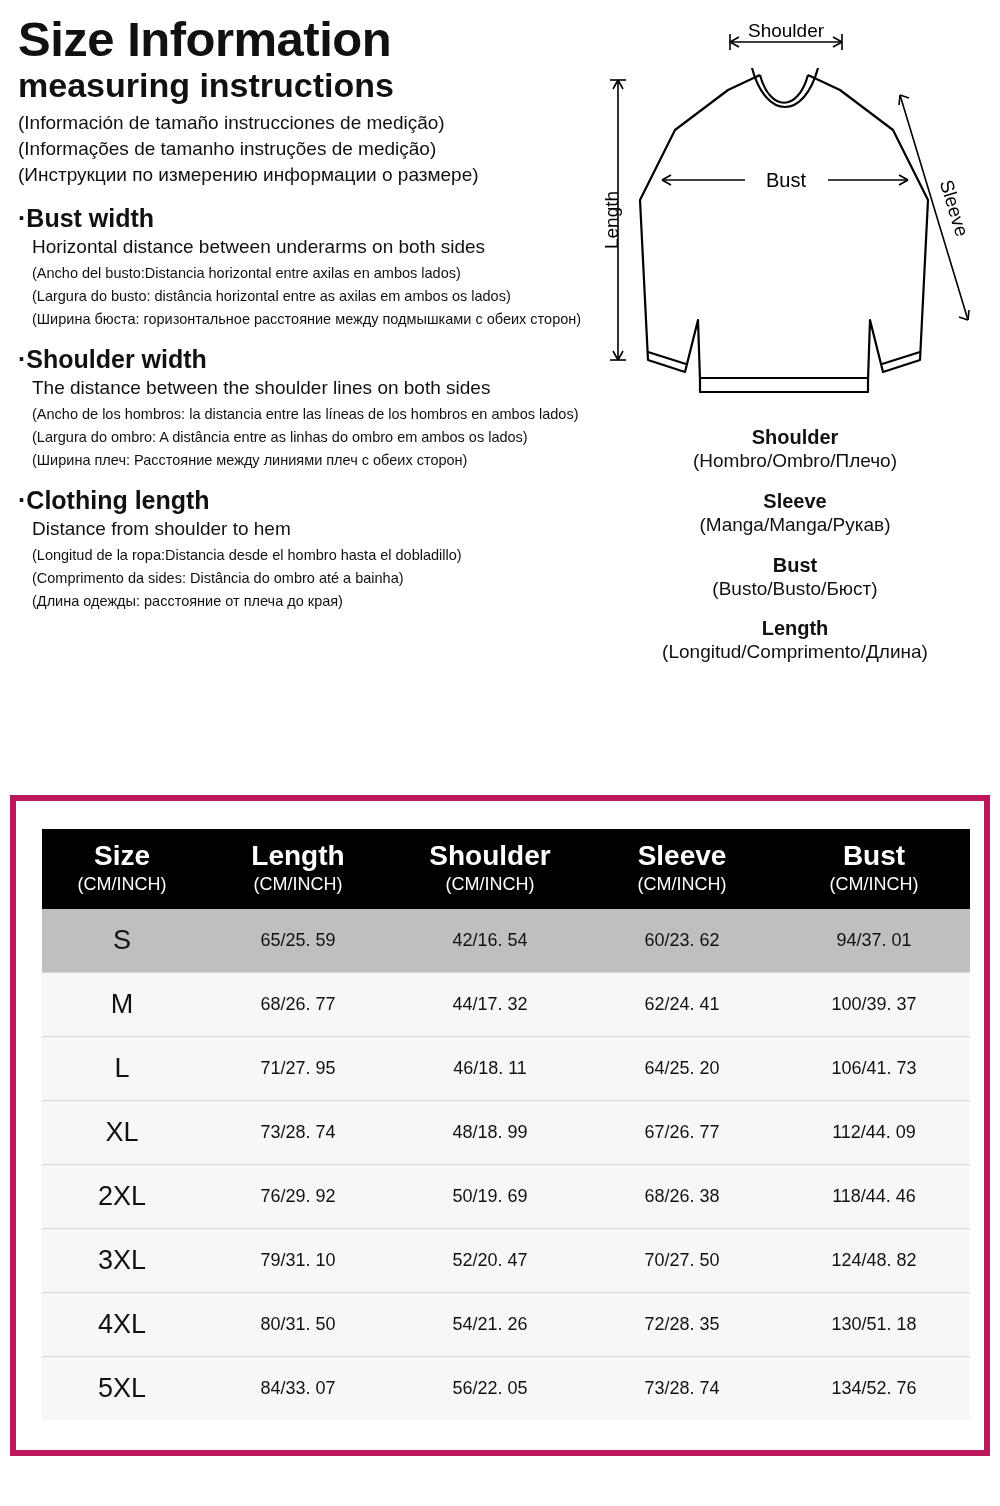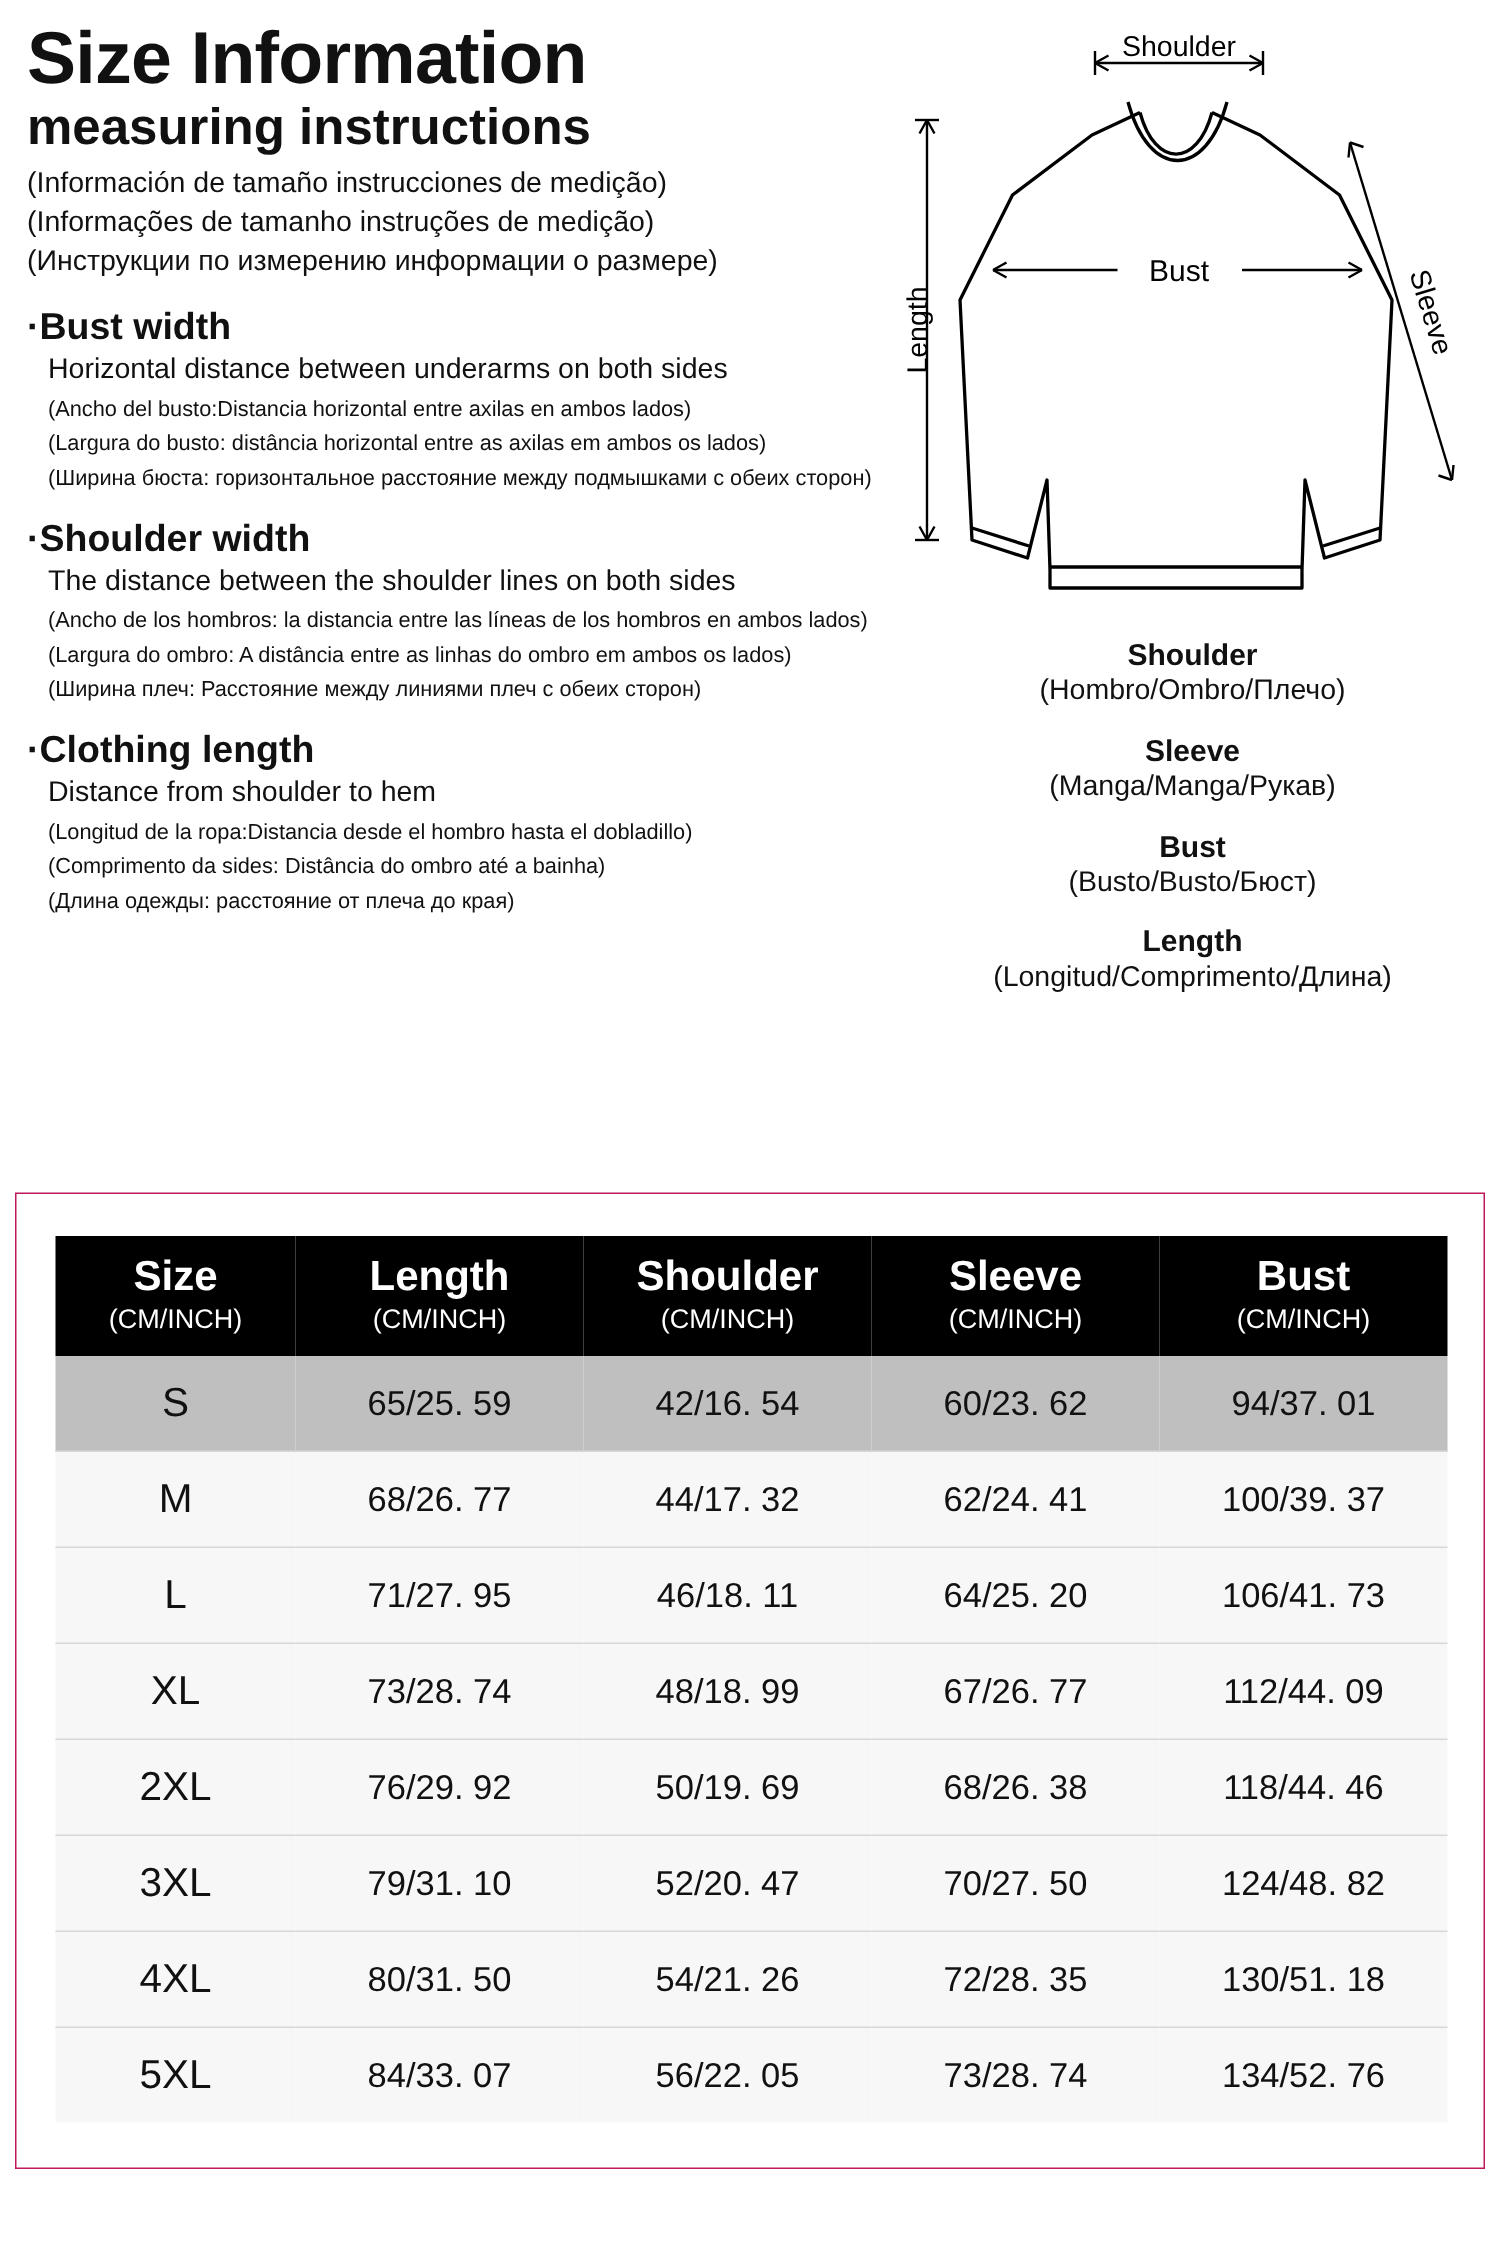"Size" .table-wrap { border: 1px solid #be185d -> 6px solid #be185d }
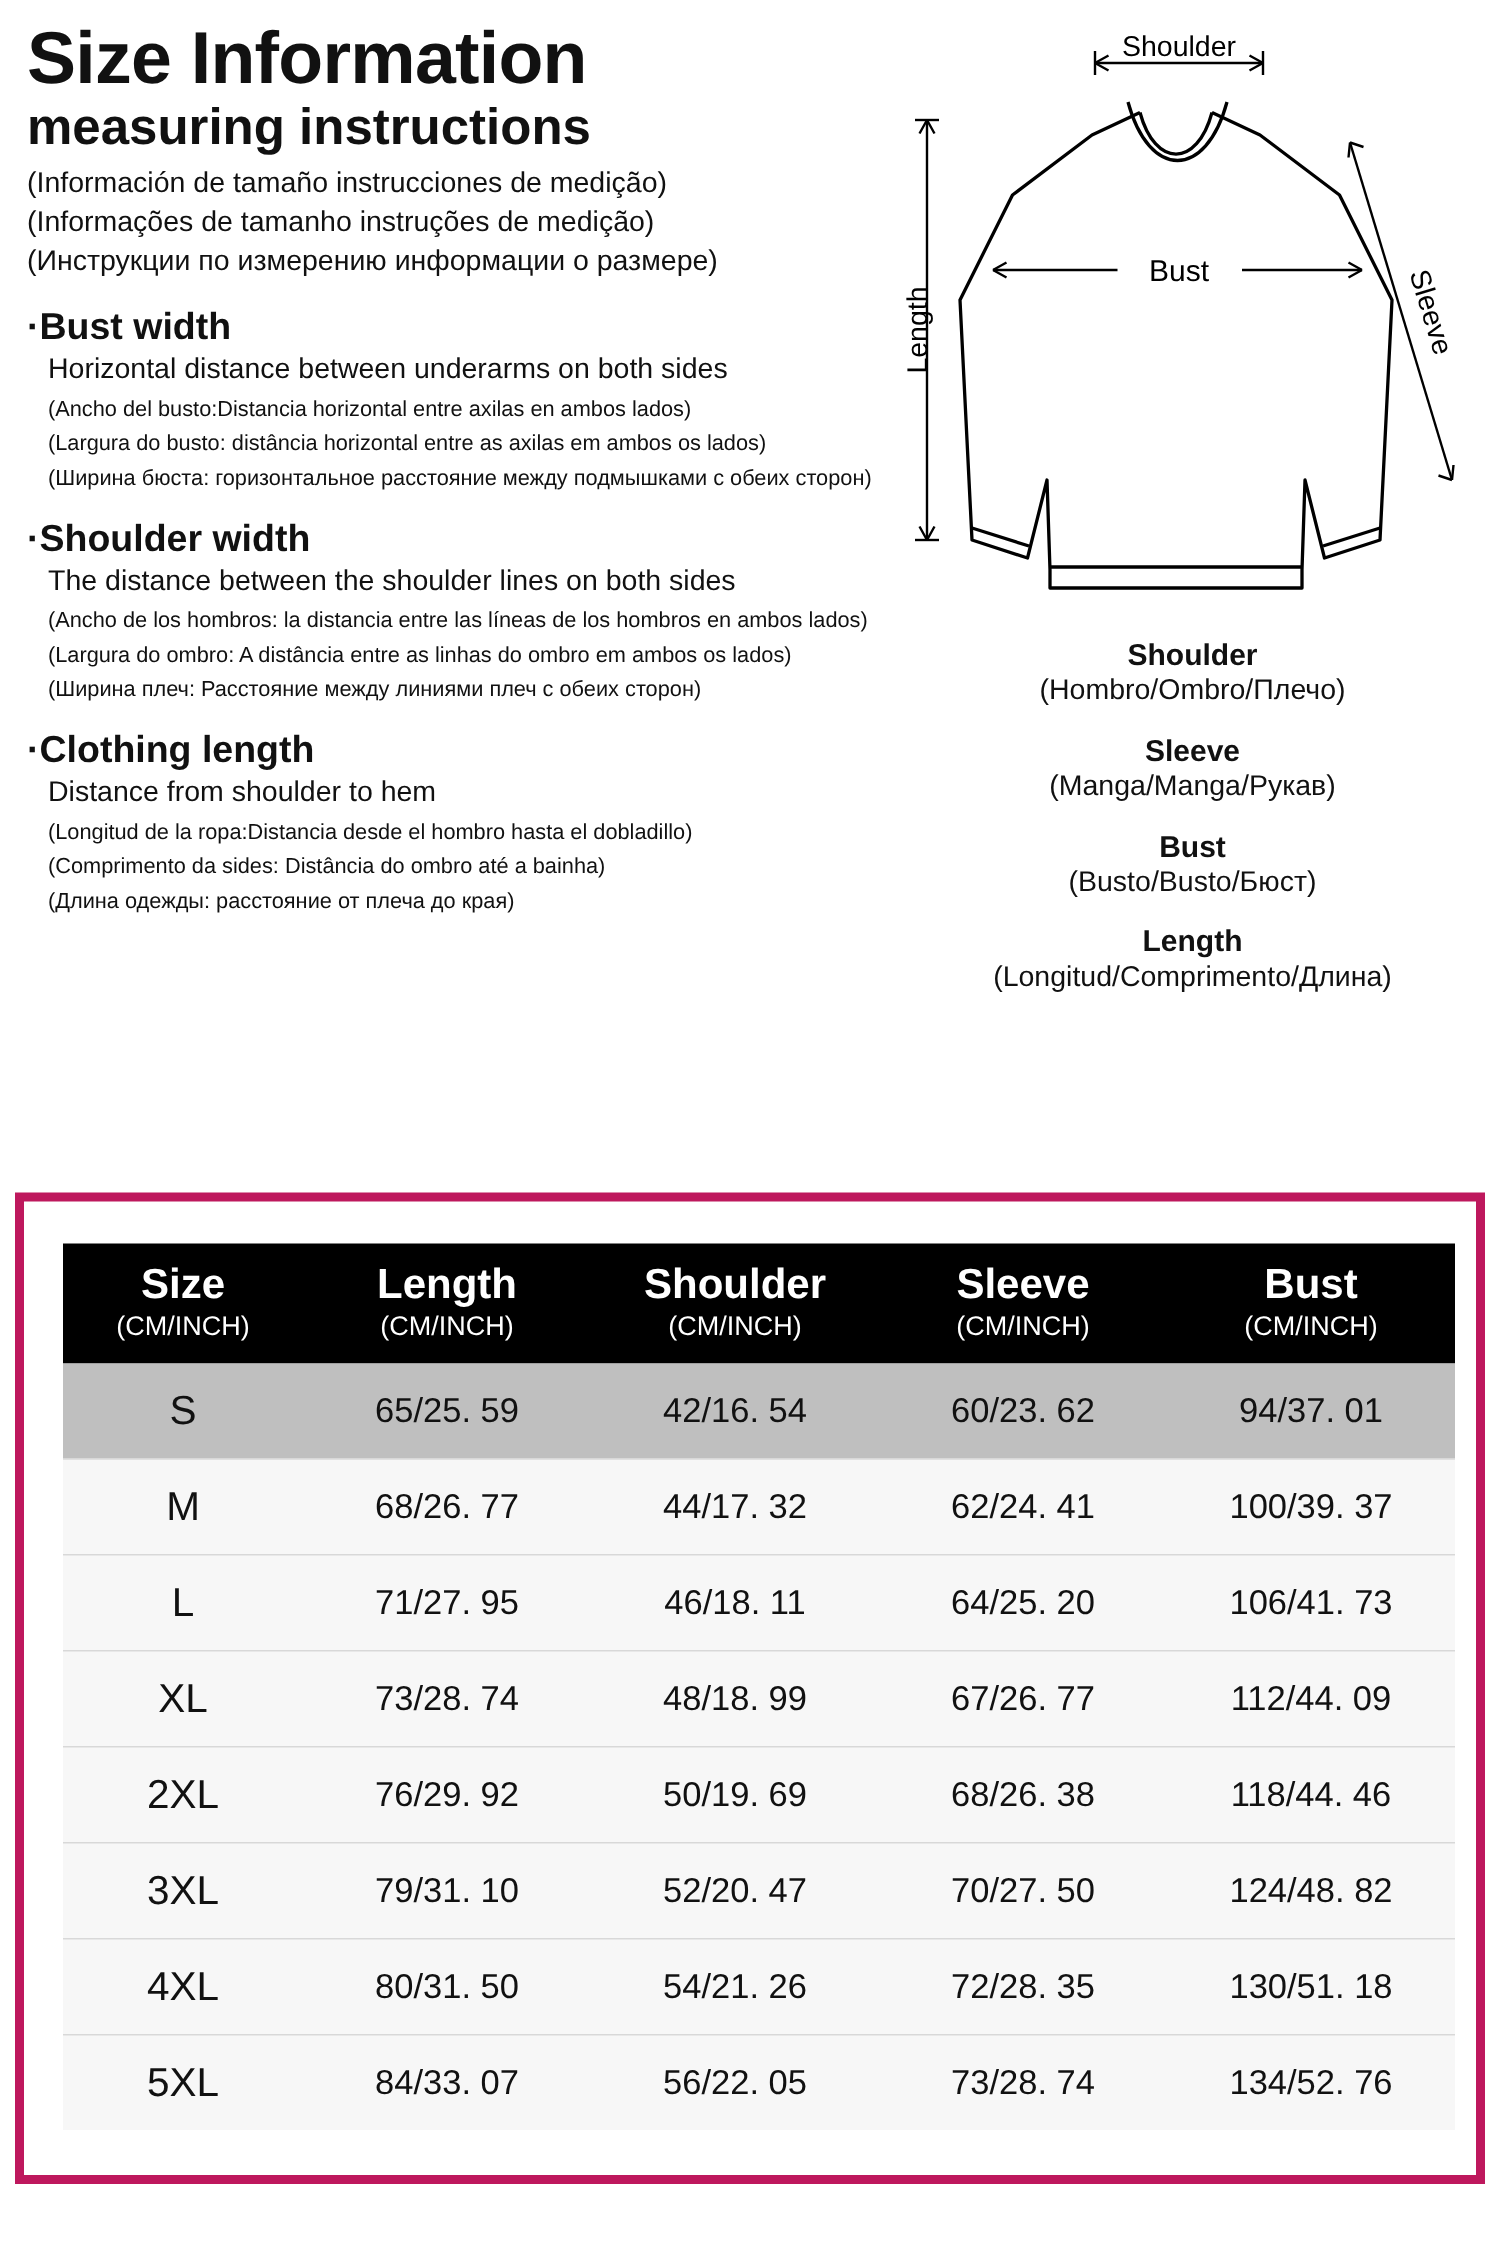"65/25. 59" table.size-table td { font-size: 23px -> 18px }
